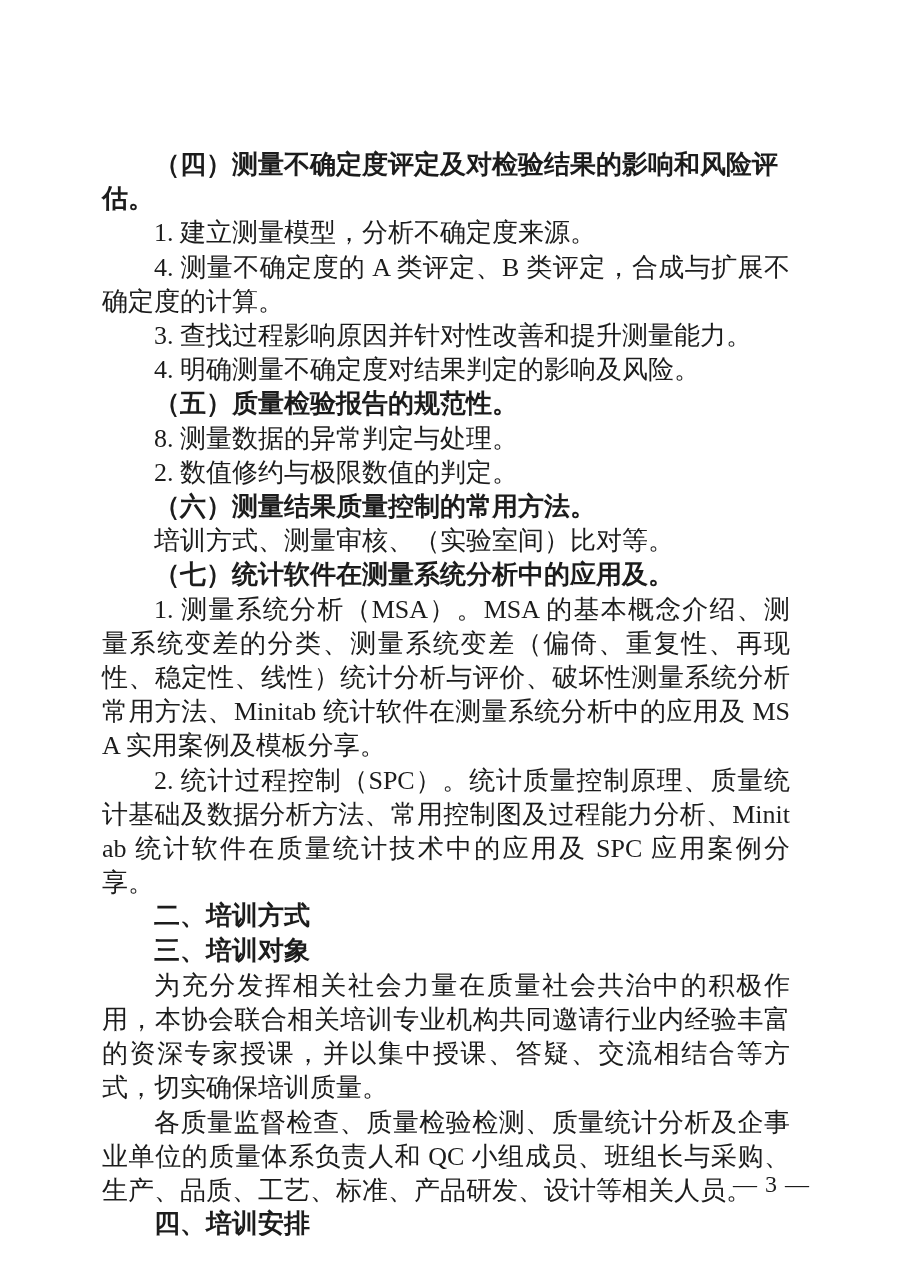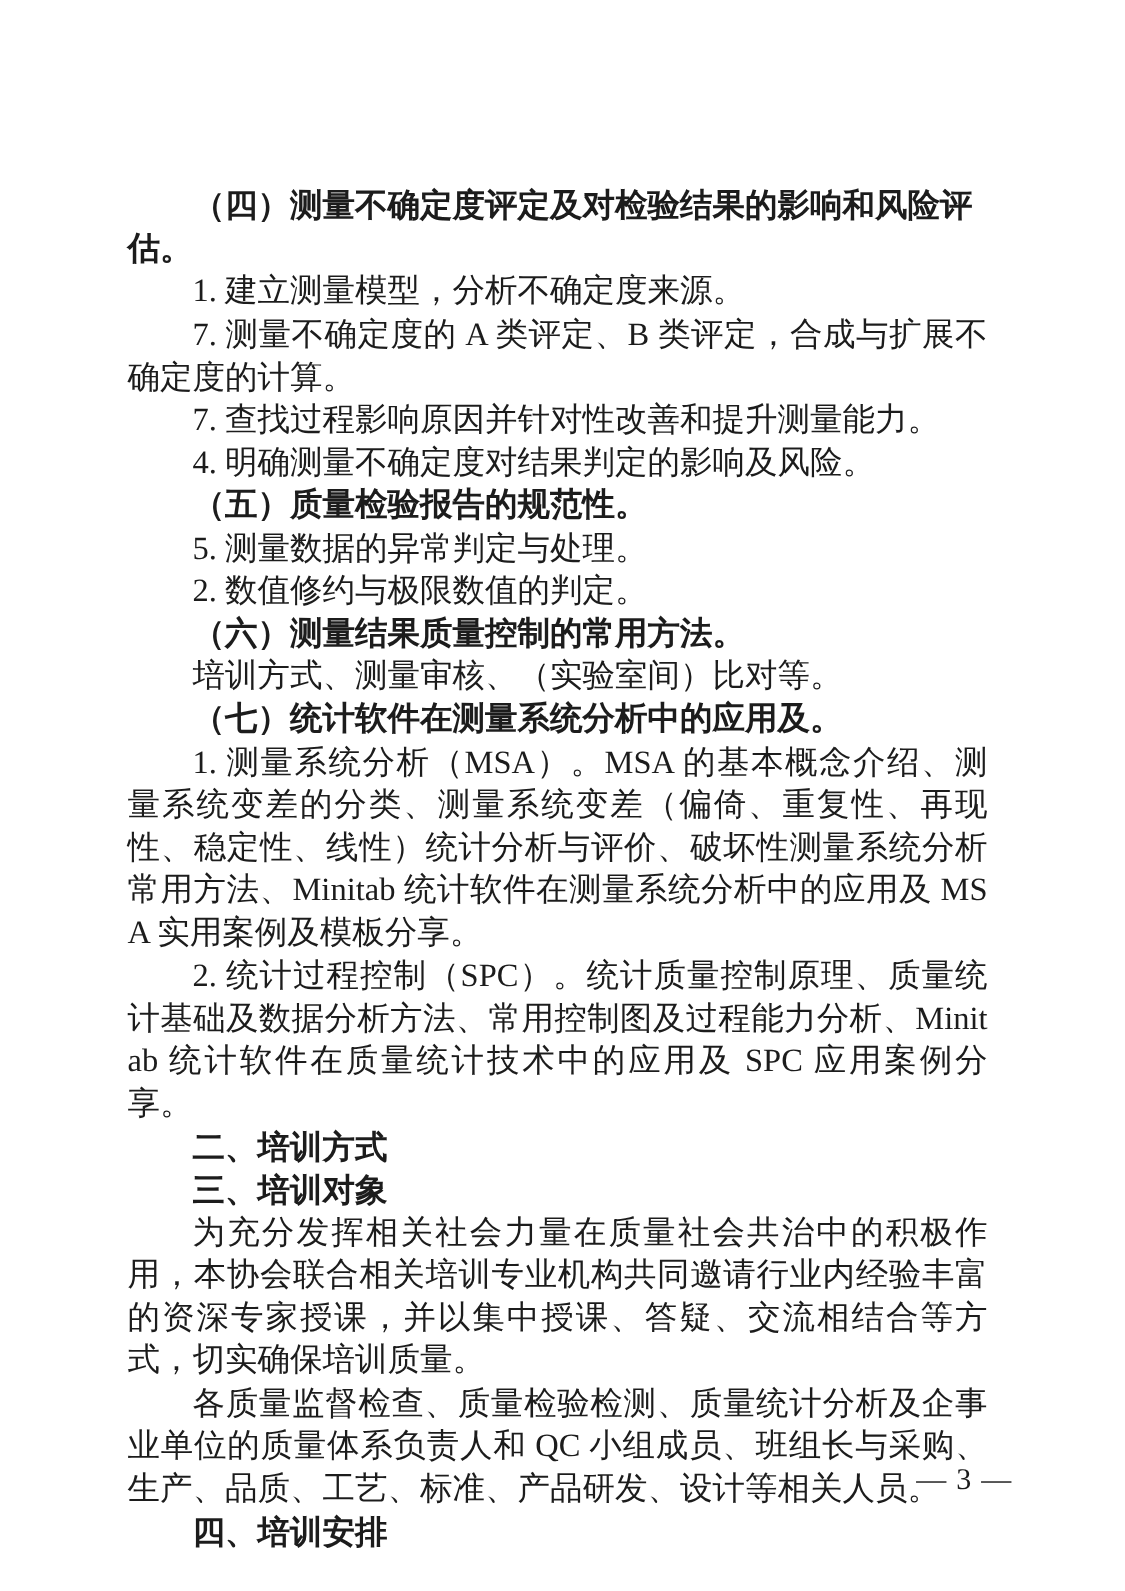"7. 测量不确定度的 A 类评定、B 类评定，合成与扩展不确定度的计算。" p.block { text: 7 -> 4 }
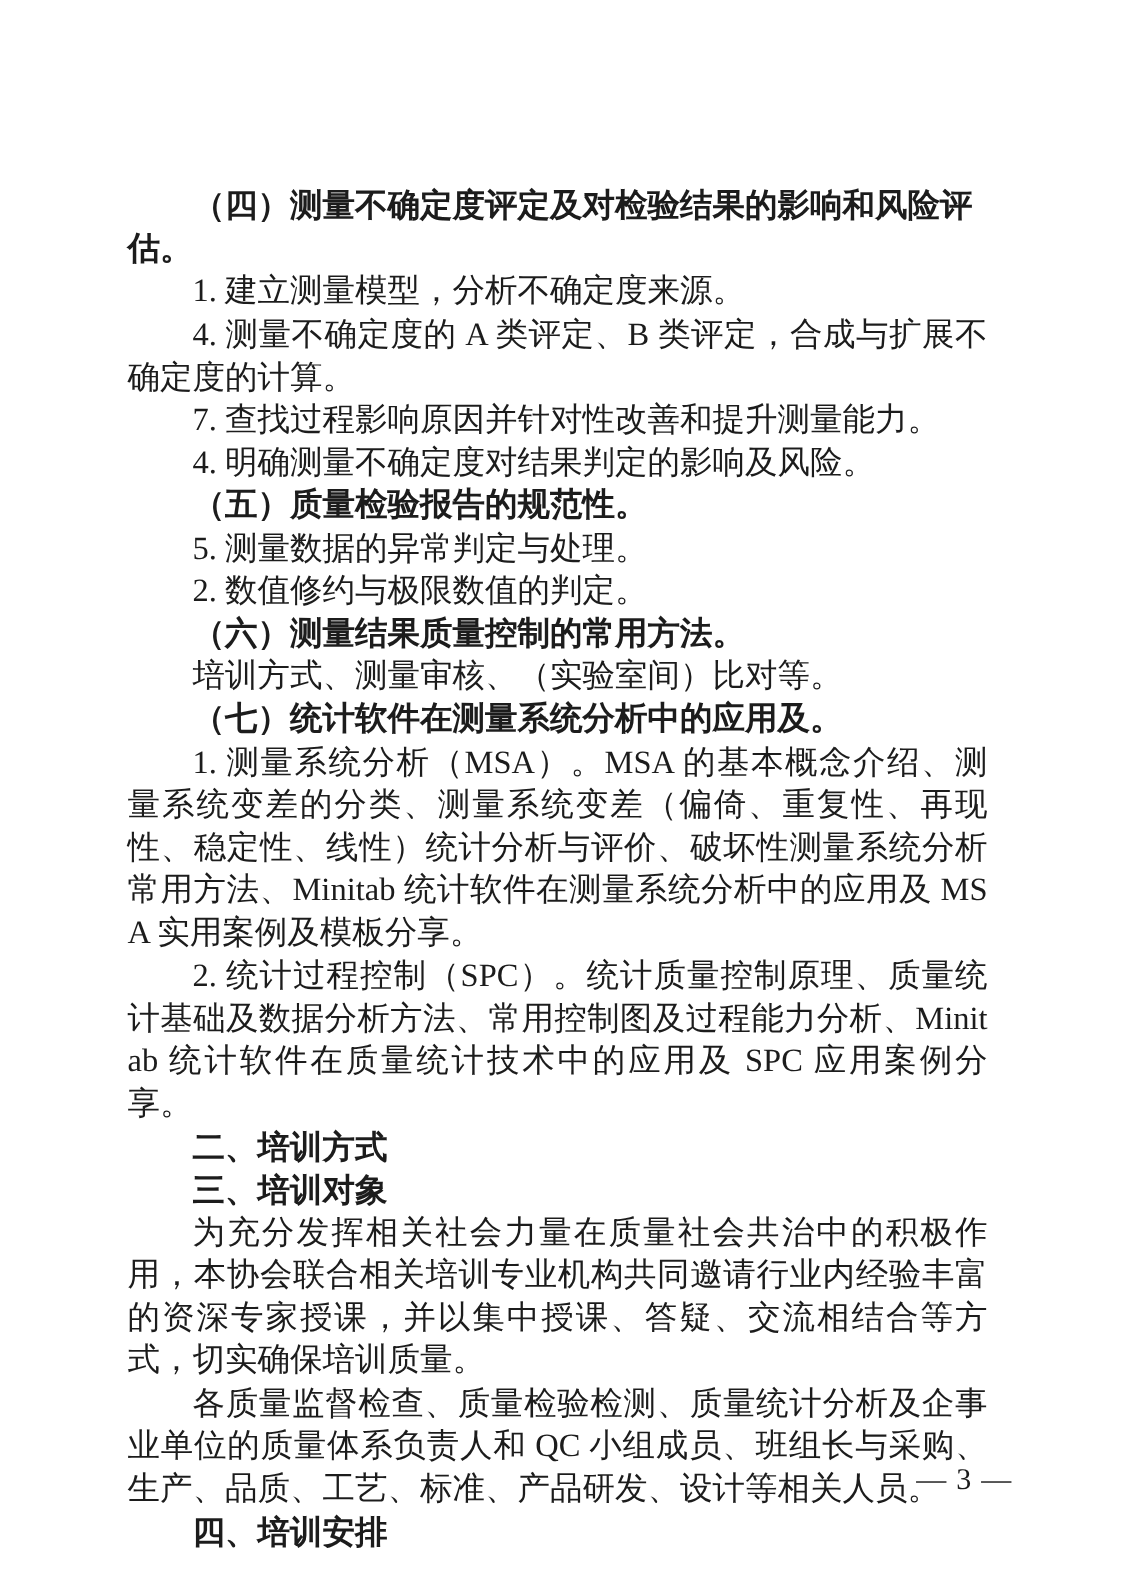"7. 查找过程影响原因并针对性改善和提升测量能力。" p.block { text: 7 -> 3 }
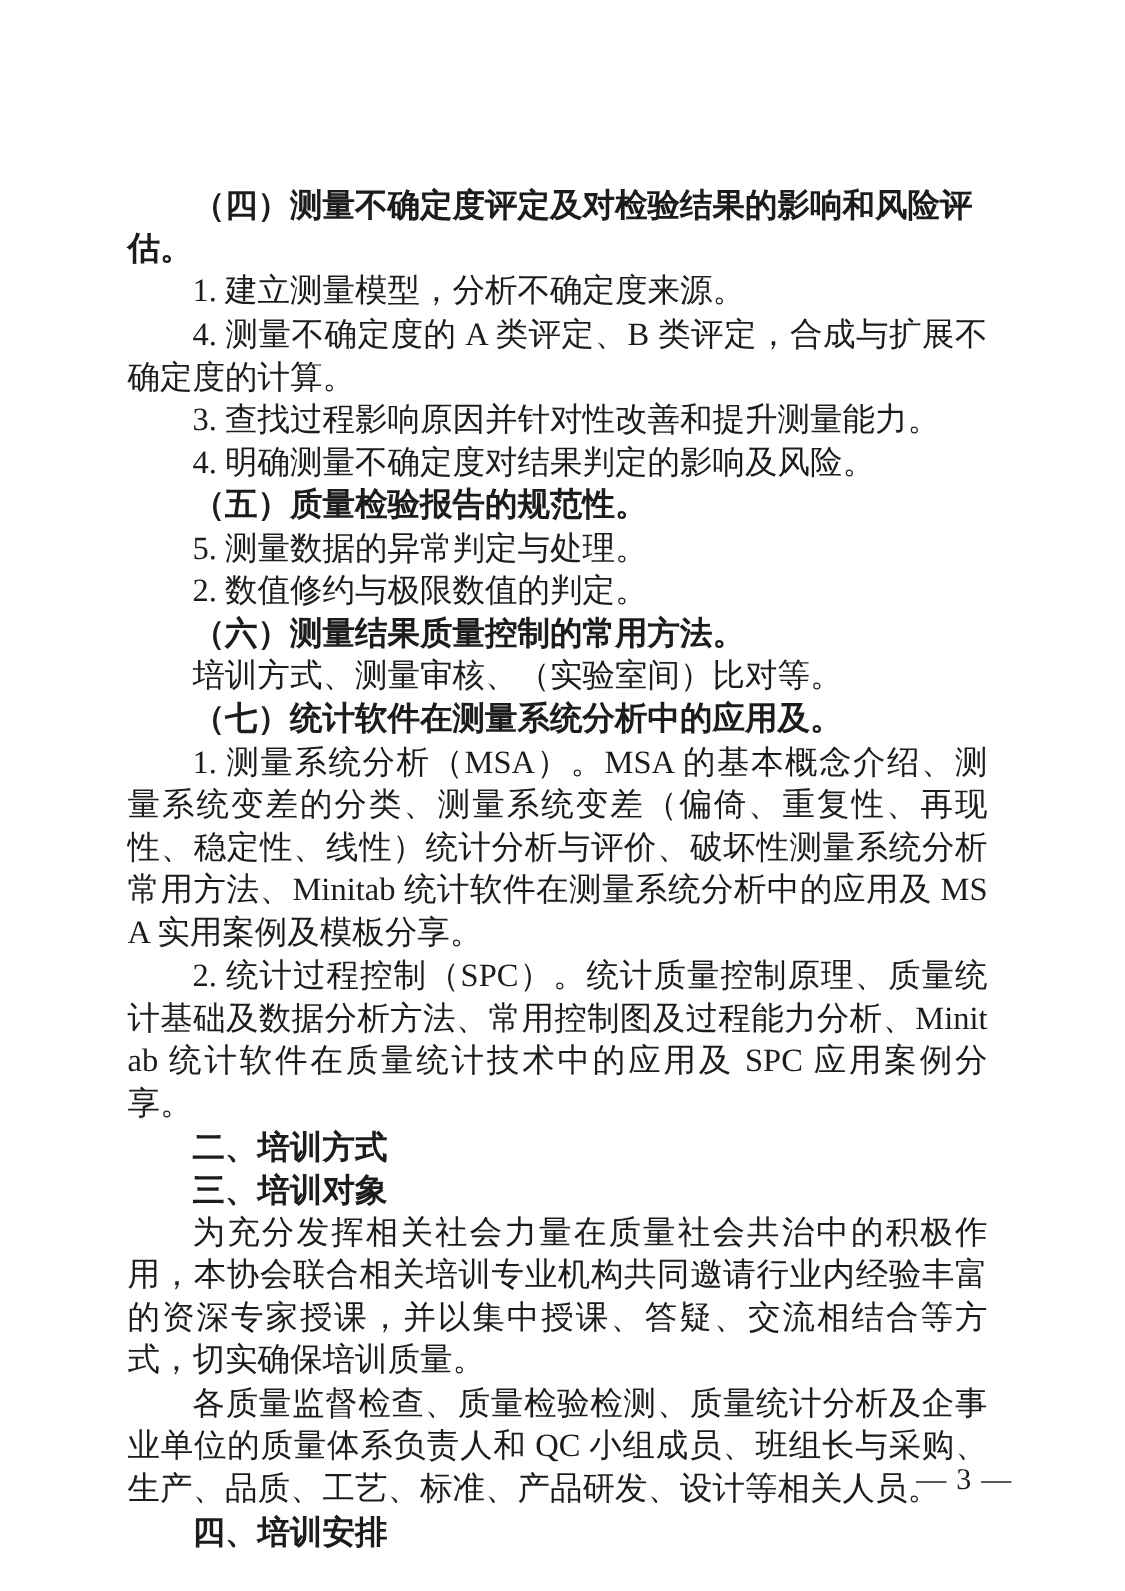"5. 测量数据的异常判定与处理。" p.block { text: 5 -> 8 }
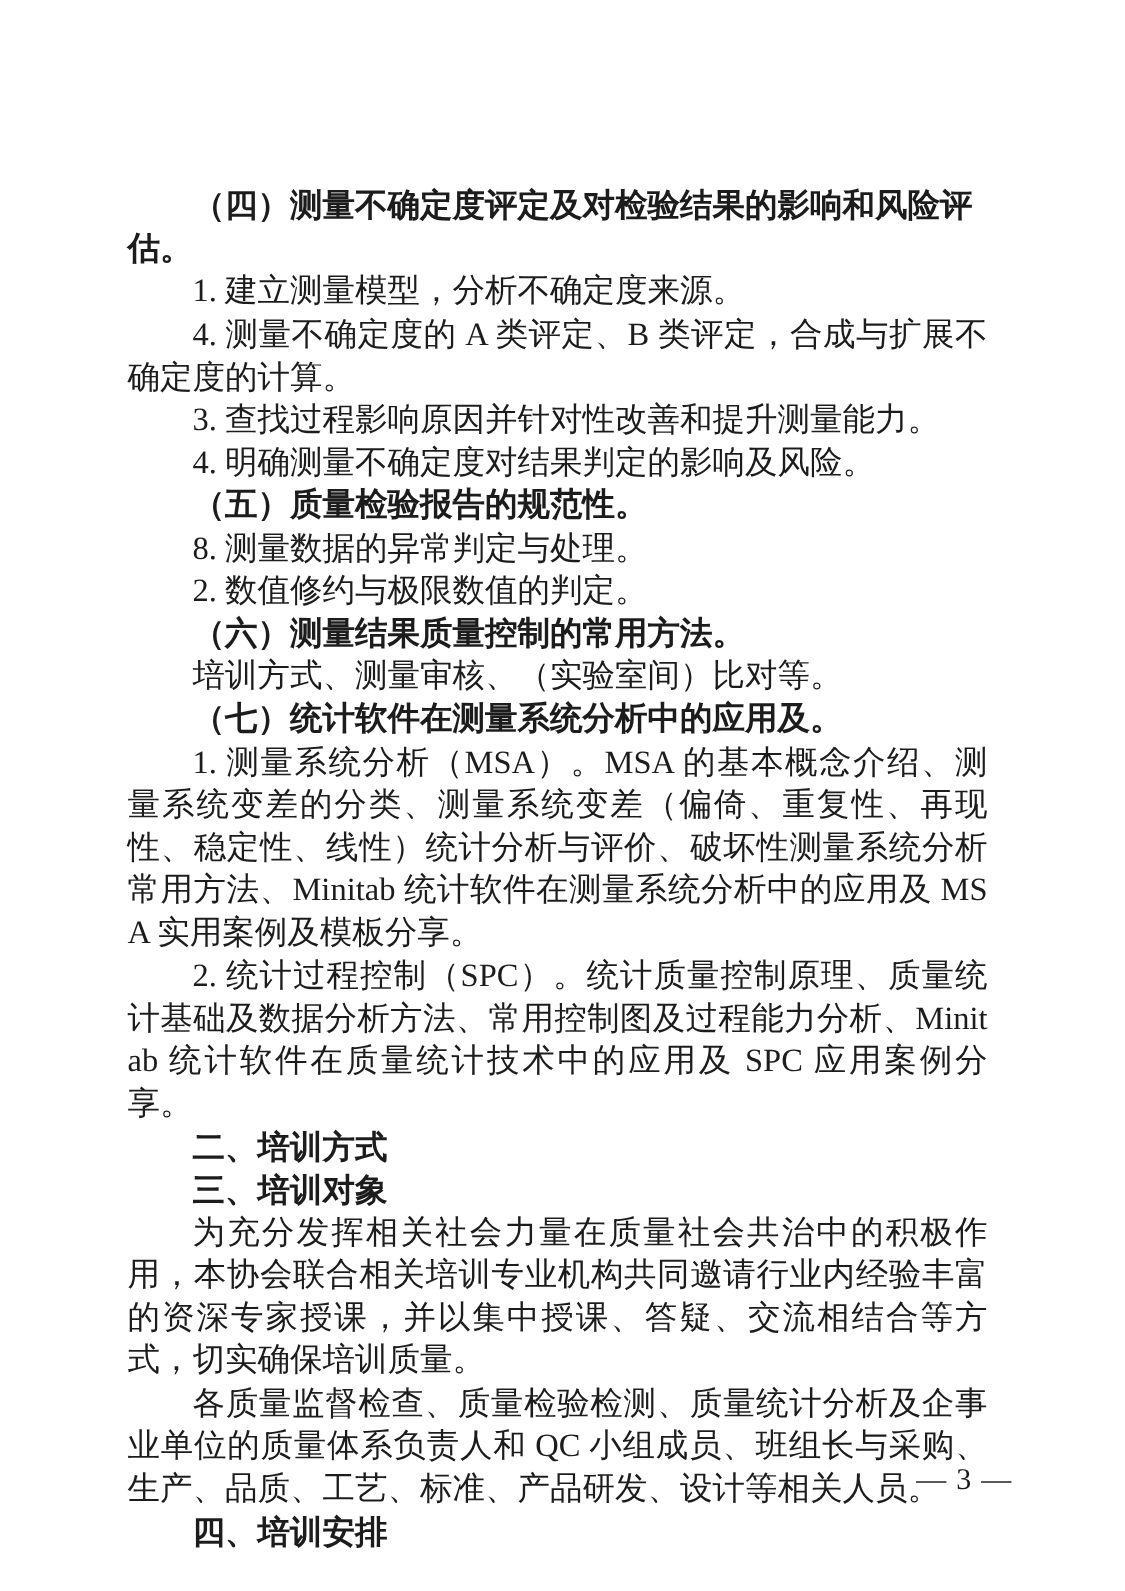"二、培训方式" .heading1 { font-family: Liberation Sans, sans-serif -> Liberation Mono, monospace }
